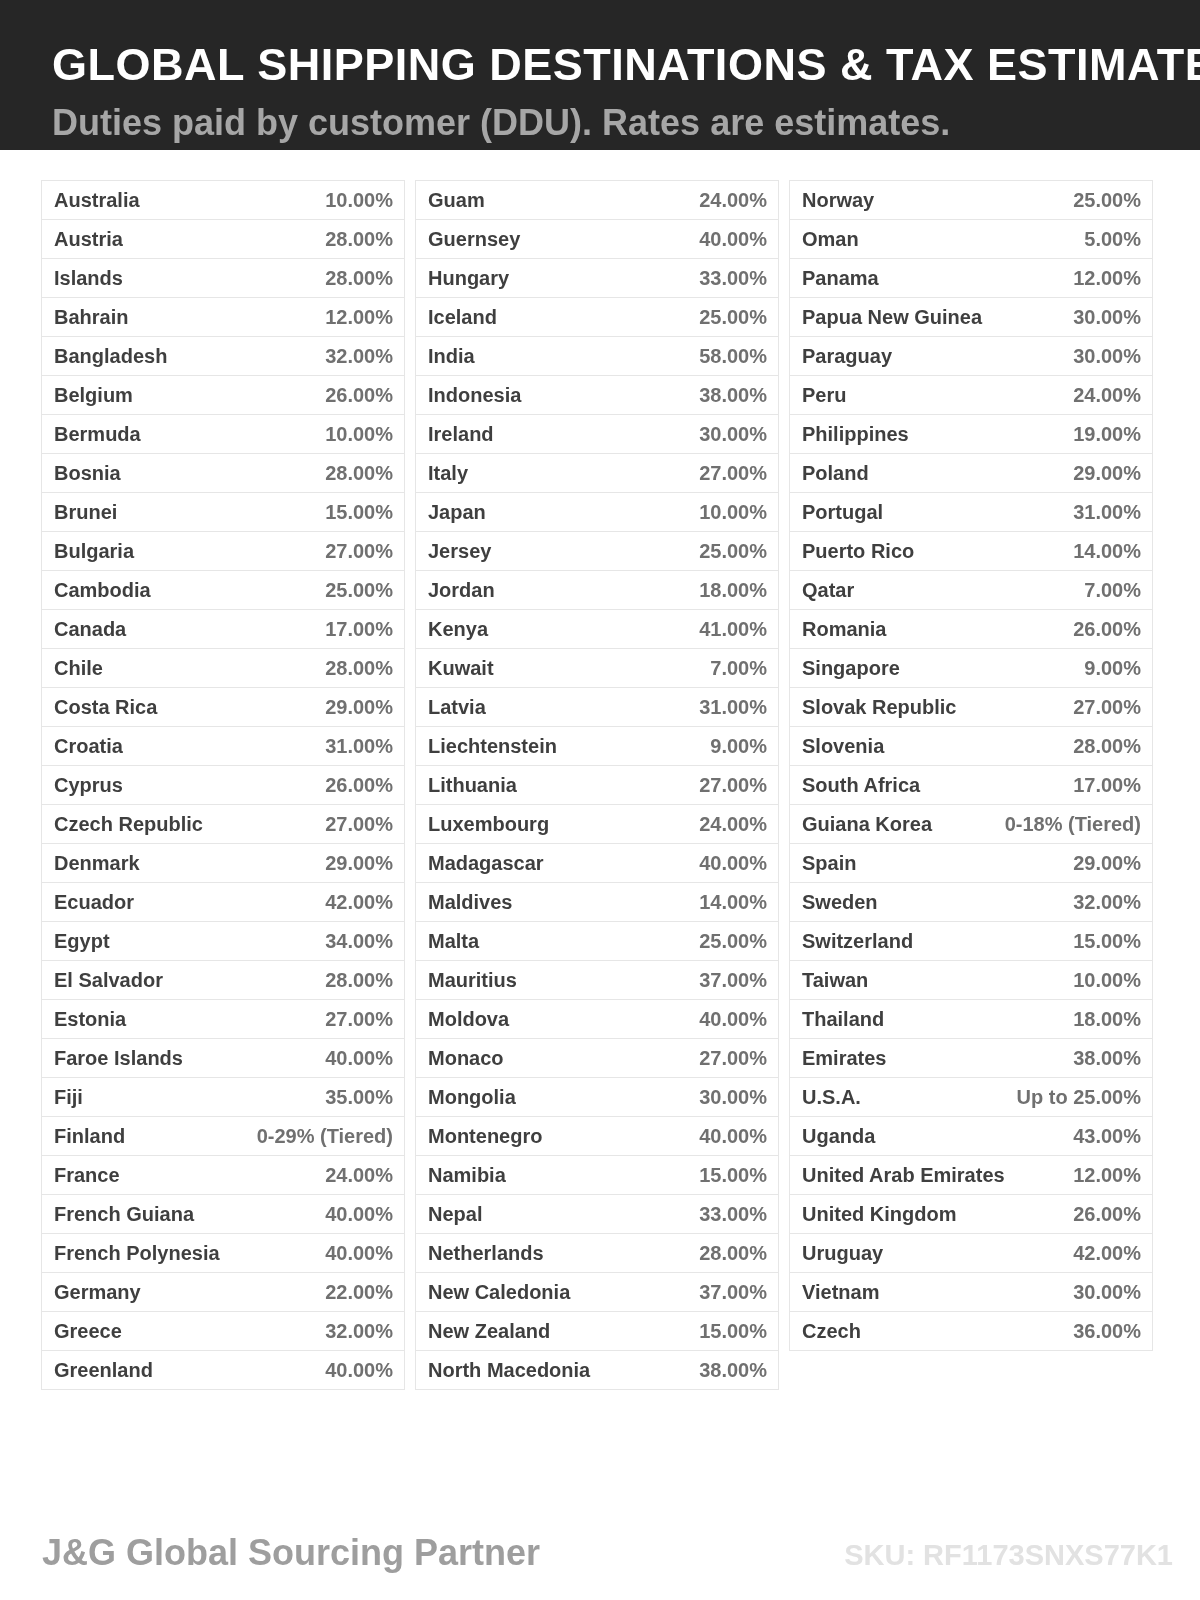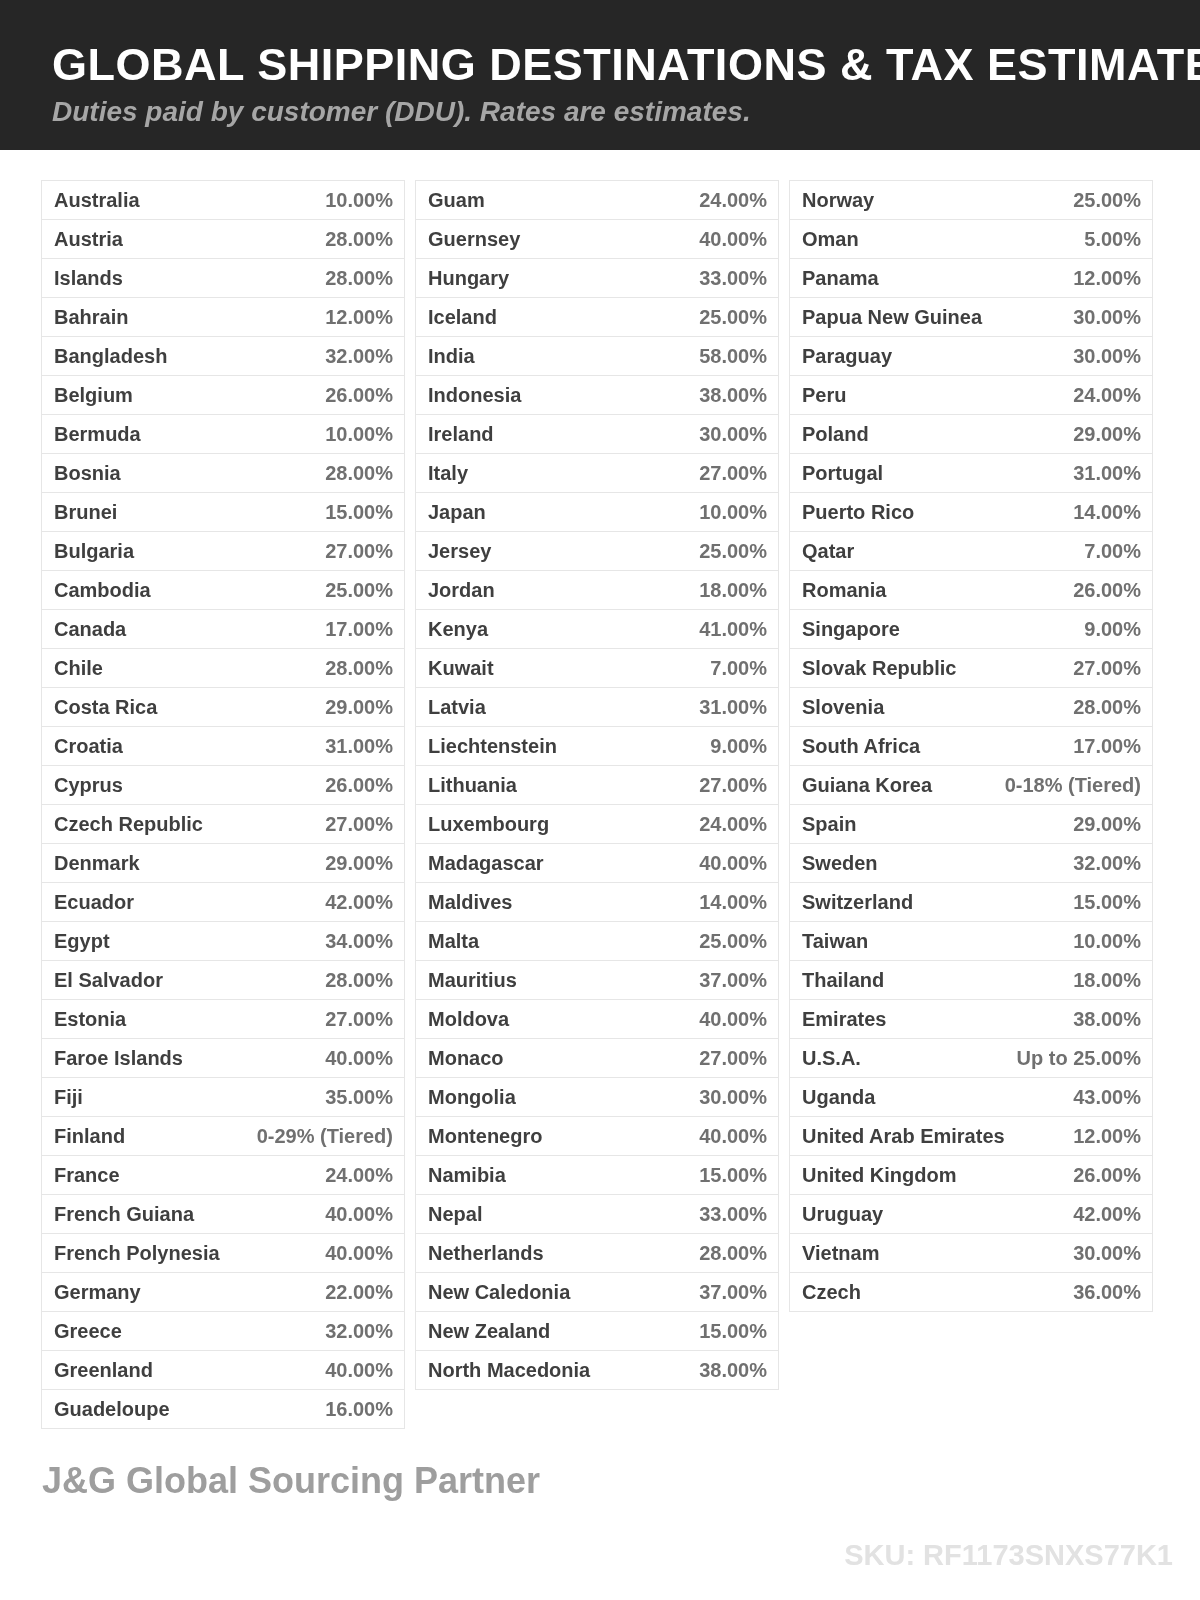"Duties paid by customer (DDU)." .hdr-sub { font-size: 28px -> 36px; font-style: italic -> none; margin: 11px 0 0 0 -> 18px 0 0 0 }
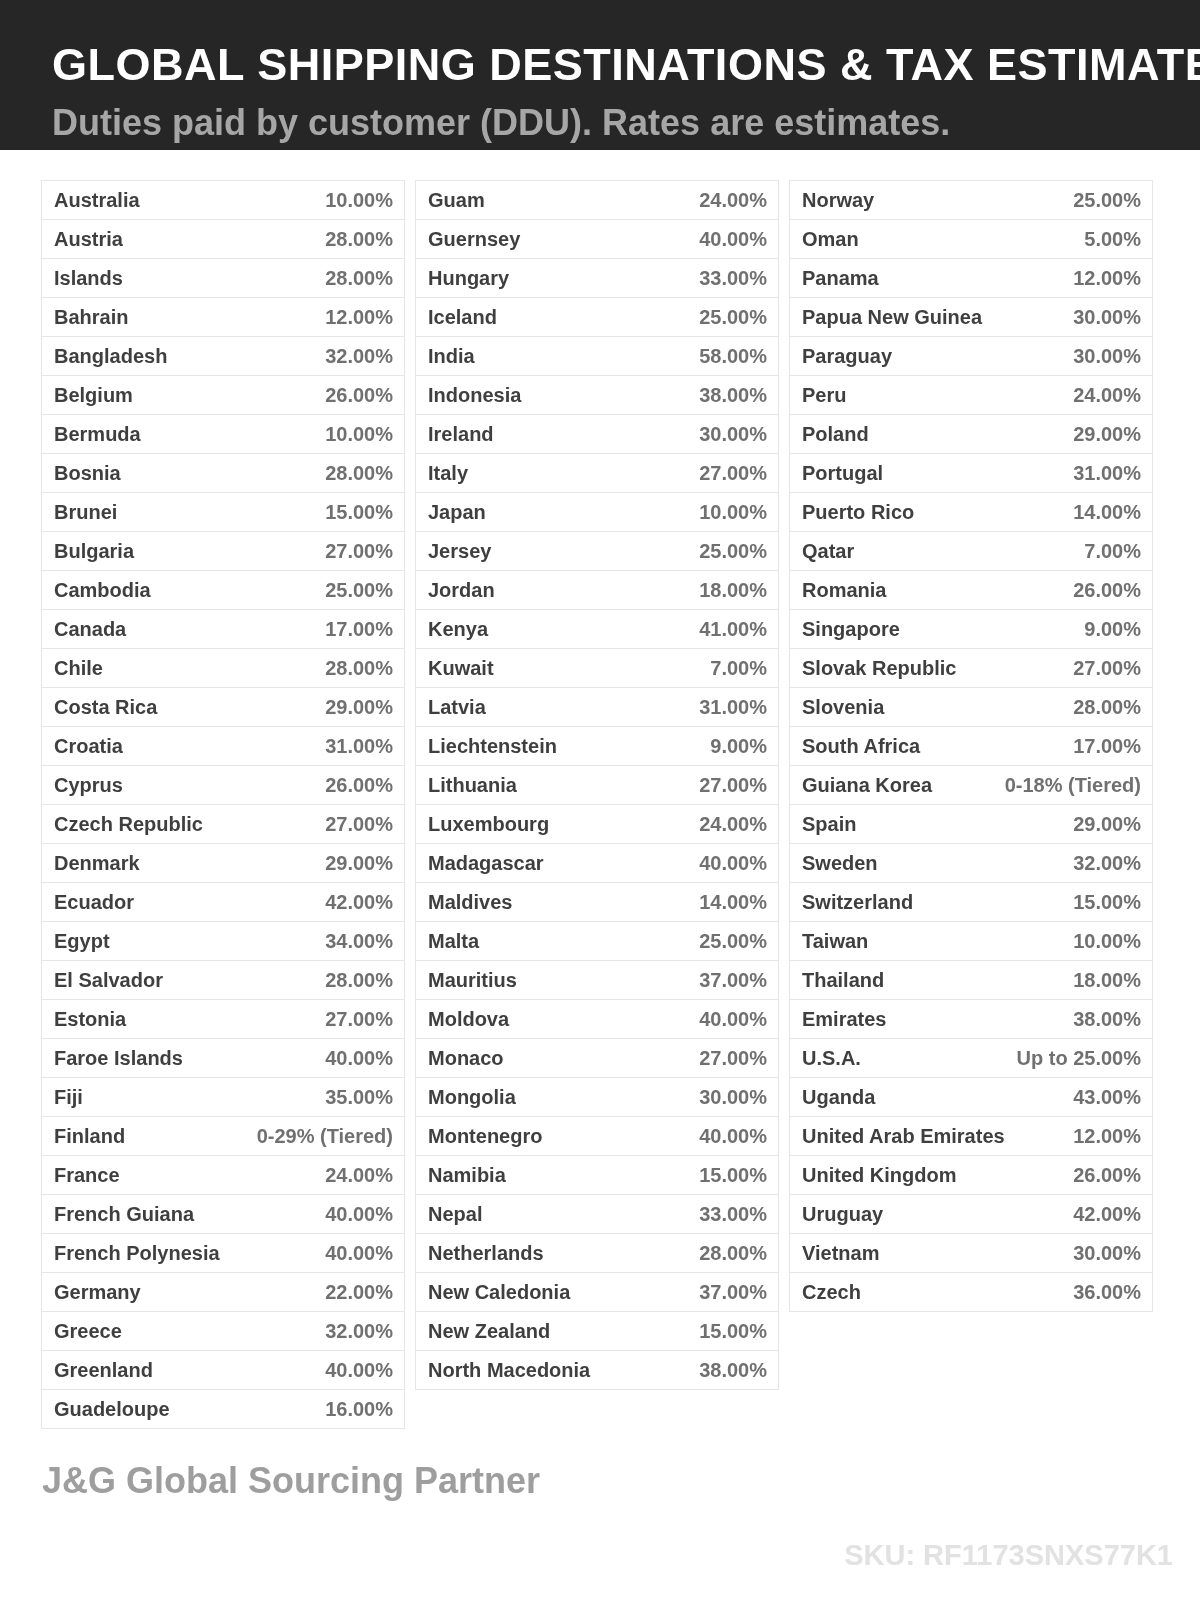"Philippines" div.row { html: none -> <div> <span>Philippines</span> <span>19.00%</span> </div> }
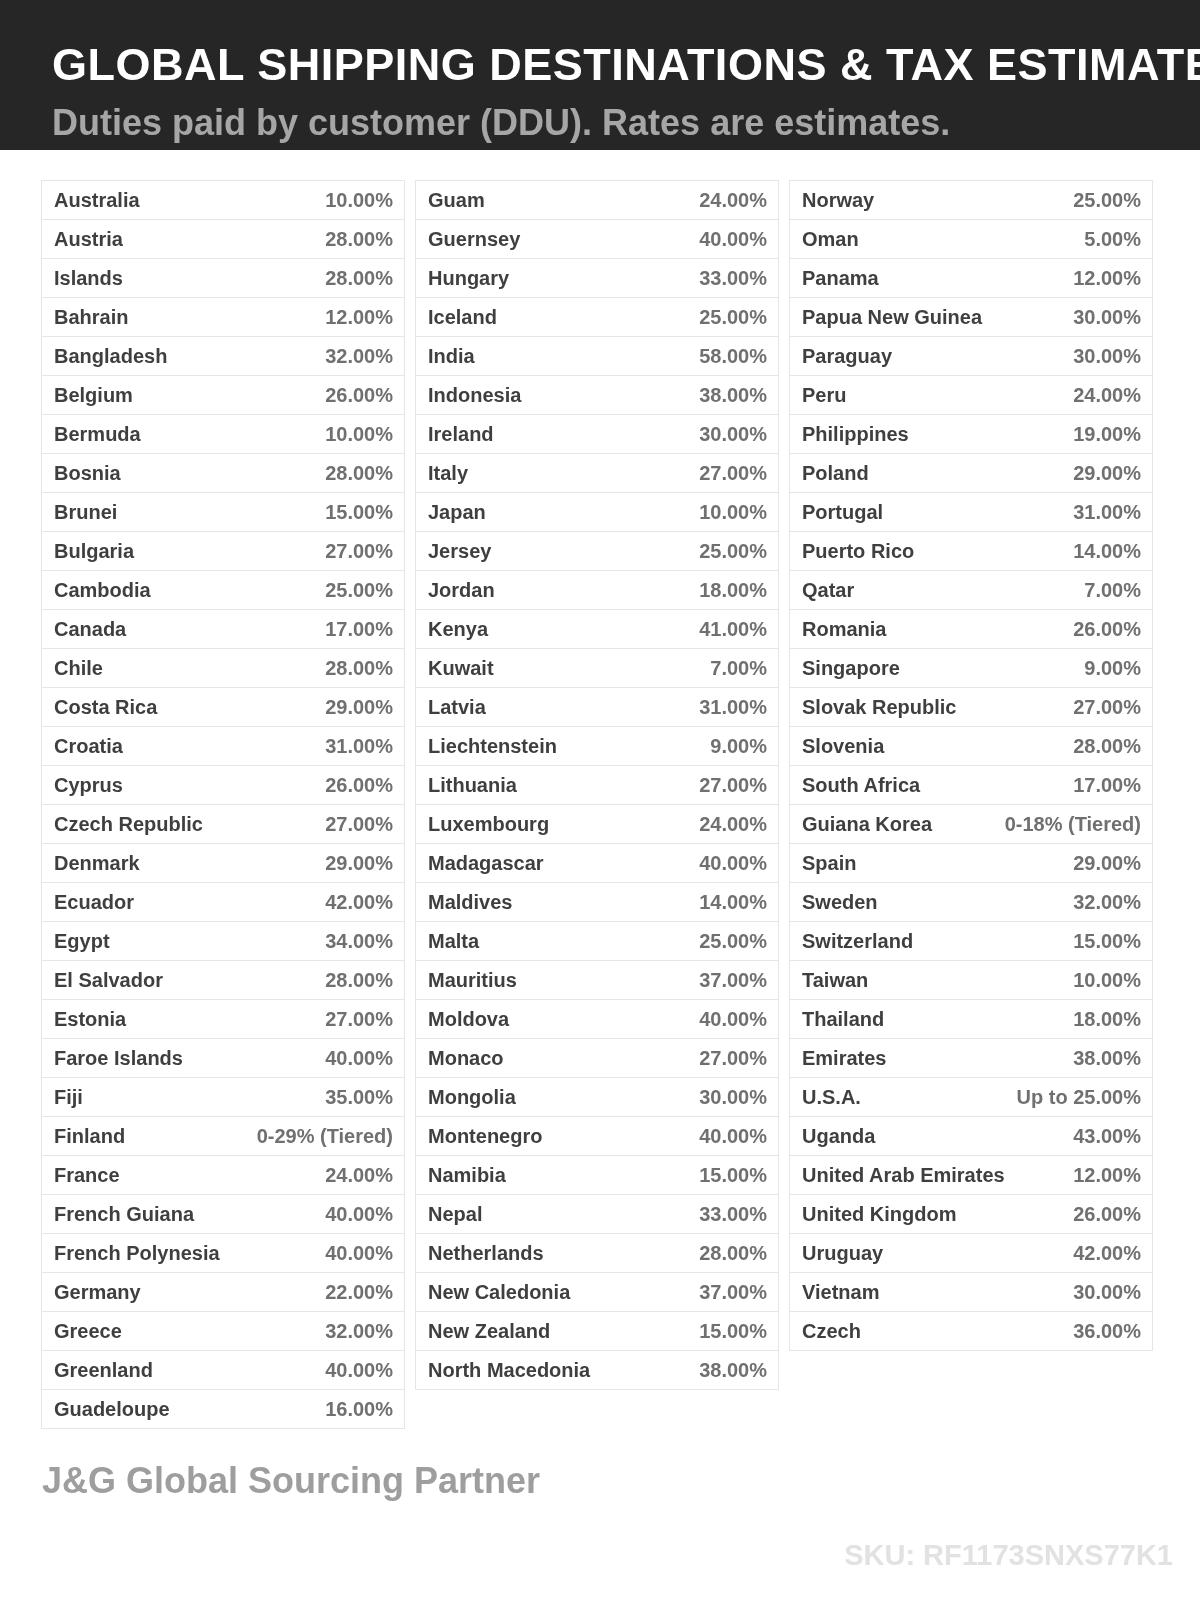"Guadeloupe" div.row { html: <div> <span>Guadeloupe</span> <span>16.00%</span> </div> -> none }
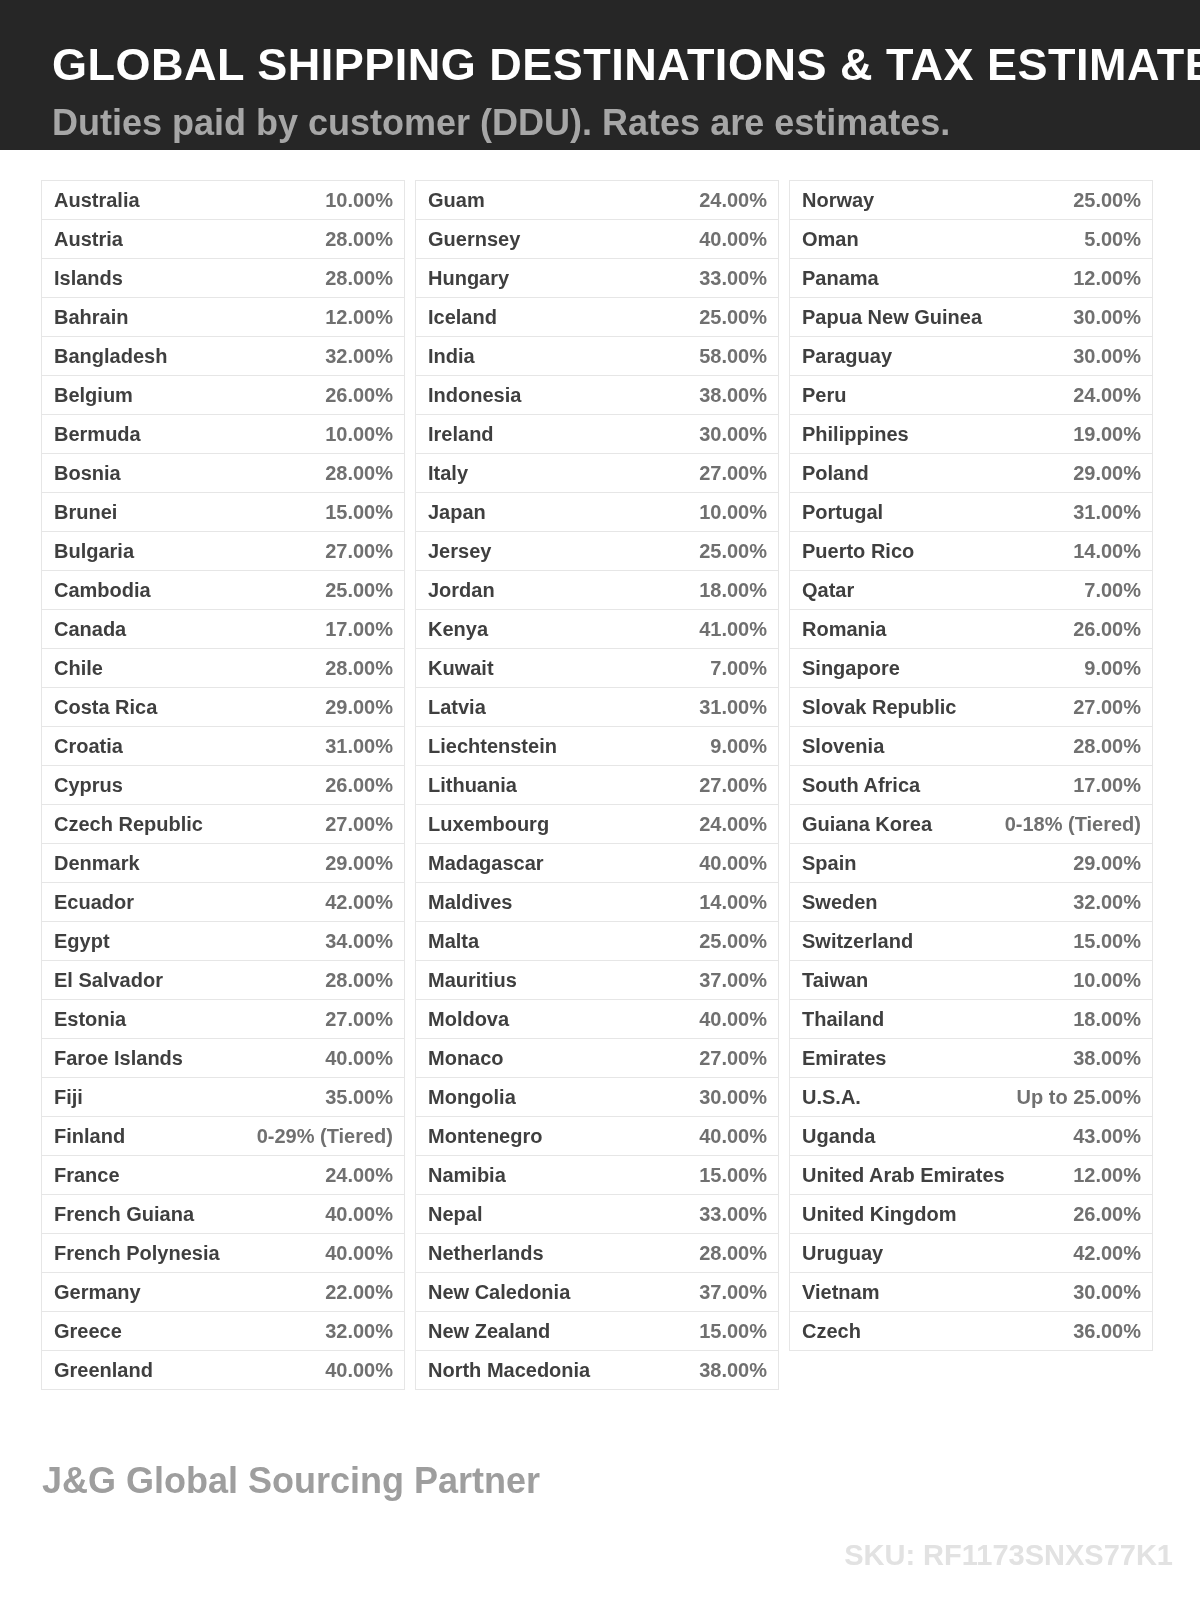"J&G Global Sourcing Partner" .brand { top: 1463px -> 1535px }
